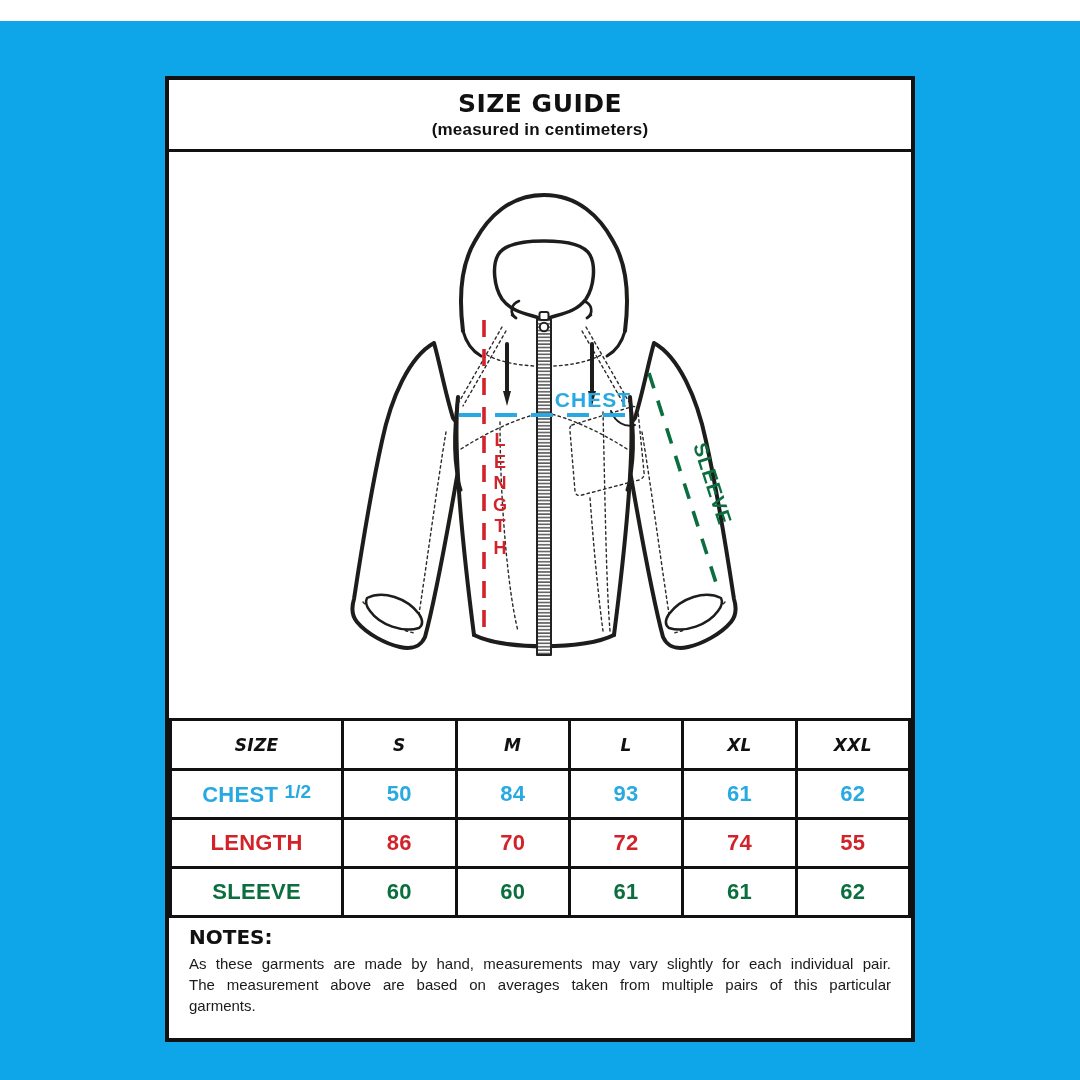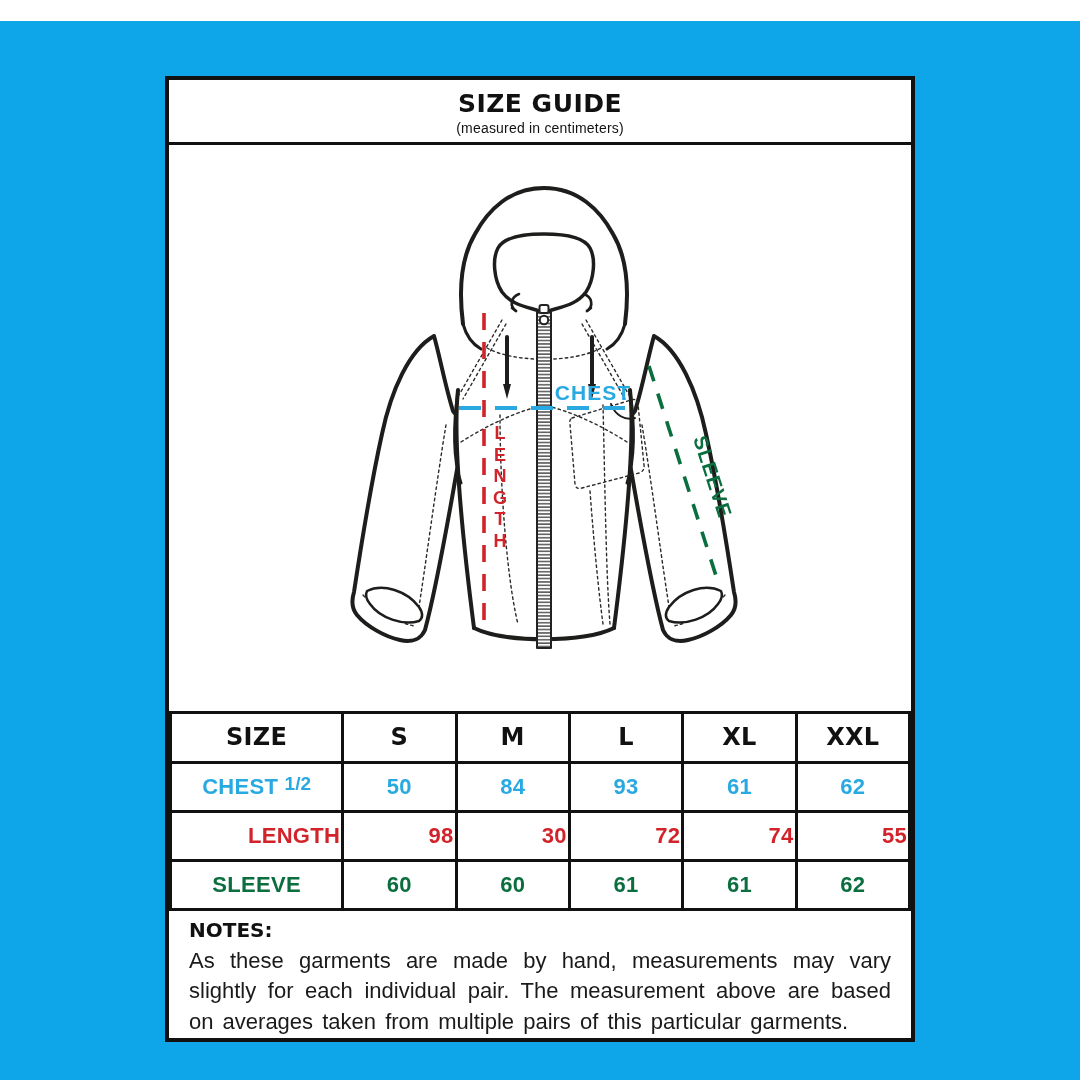"(measured in centimeters)" .subtitle { font-size: 14px -> 17px; font-weight: normal -> bold }
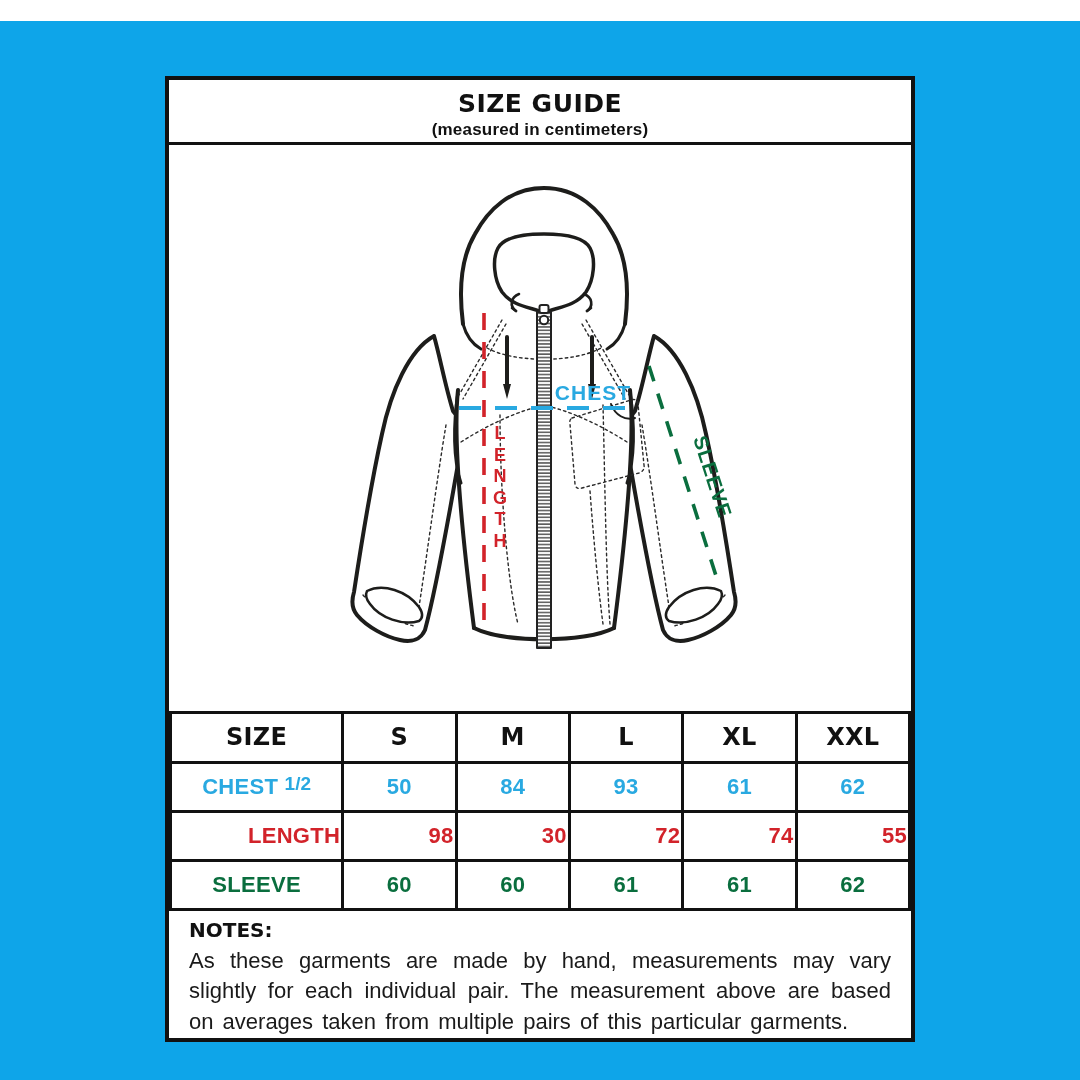"SIZE" .size-table .hdr td { font-size: 24px -> 17px; font-style: none -> italic }
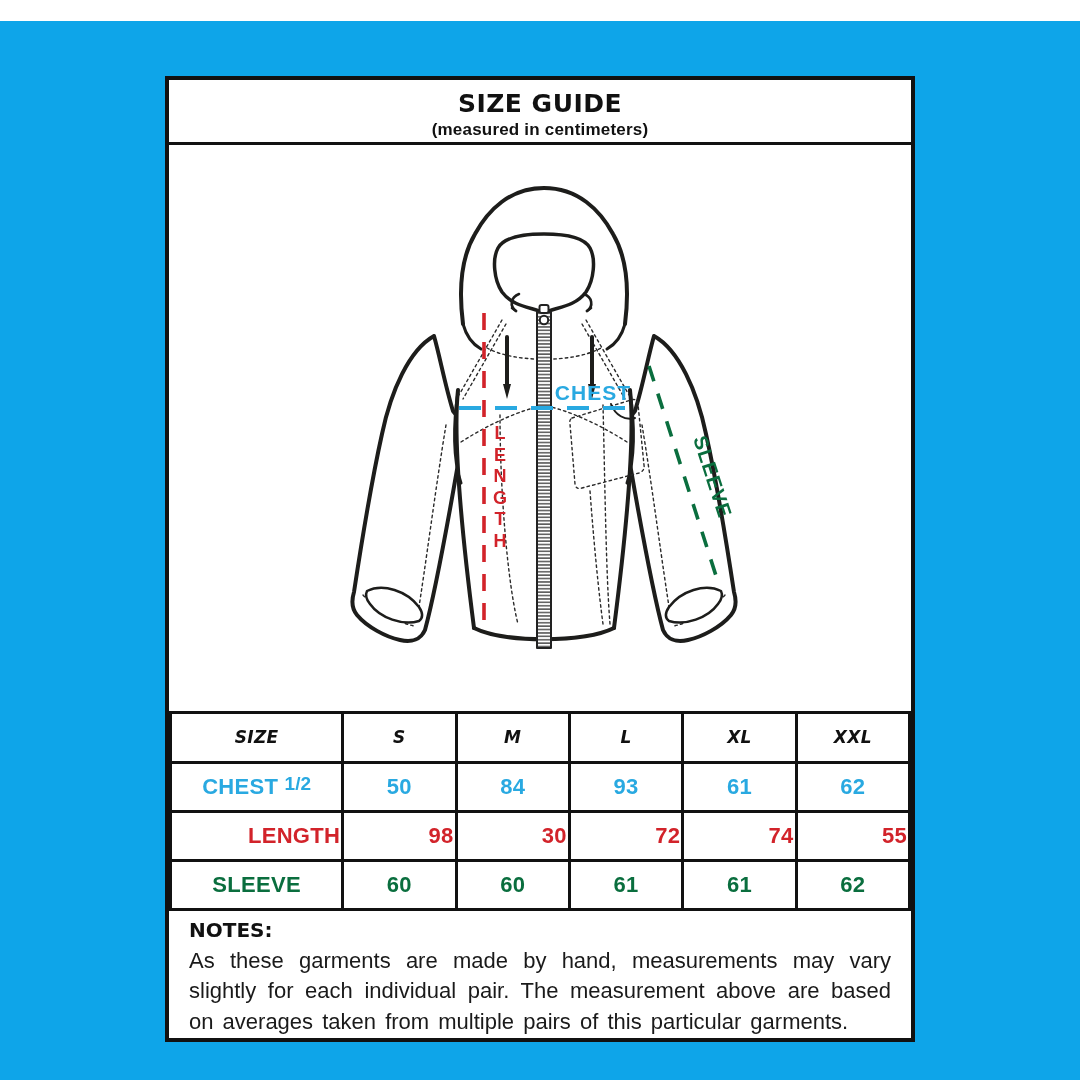"LENGTH" .row-length td { text-align: right -> none }
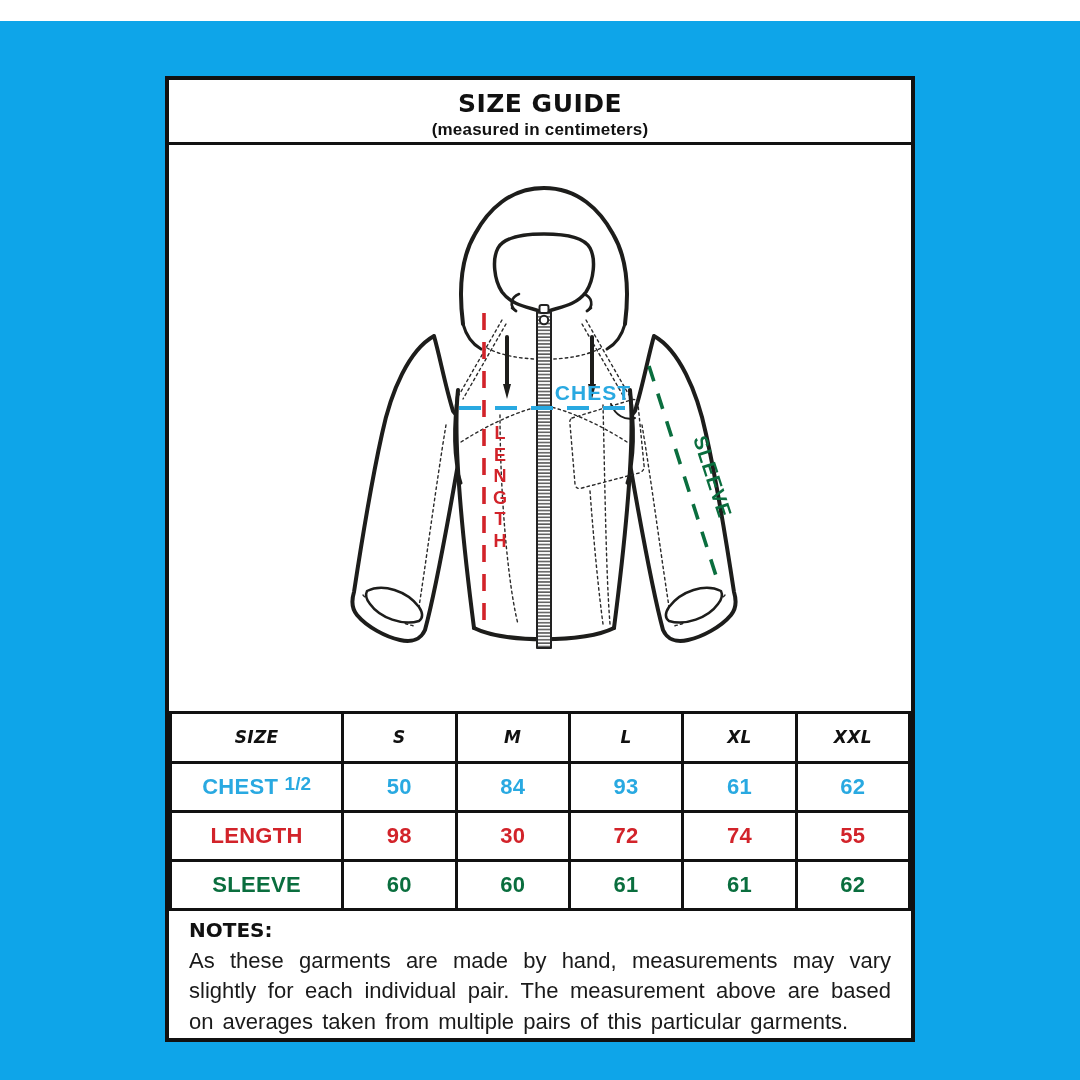"98" td { text: 98 -> 86 }
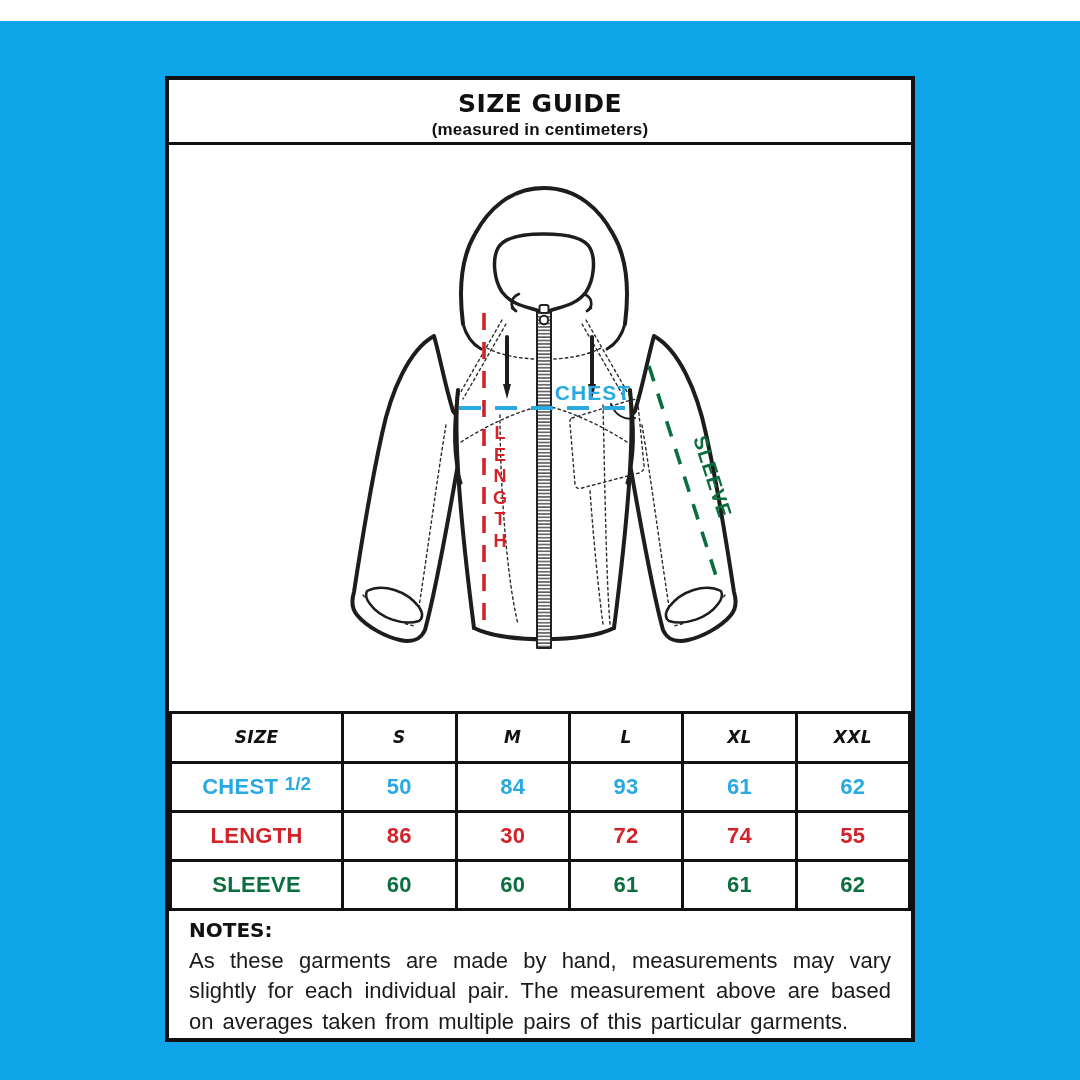"30" td { text: 30 -> 70 }
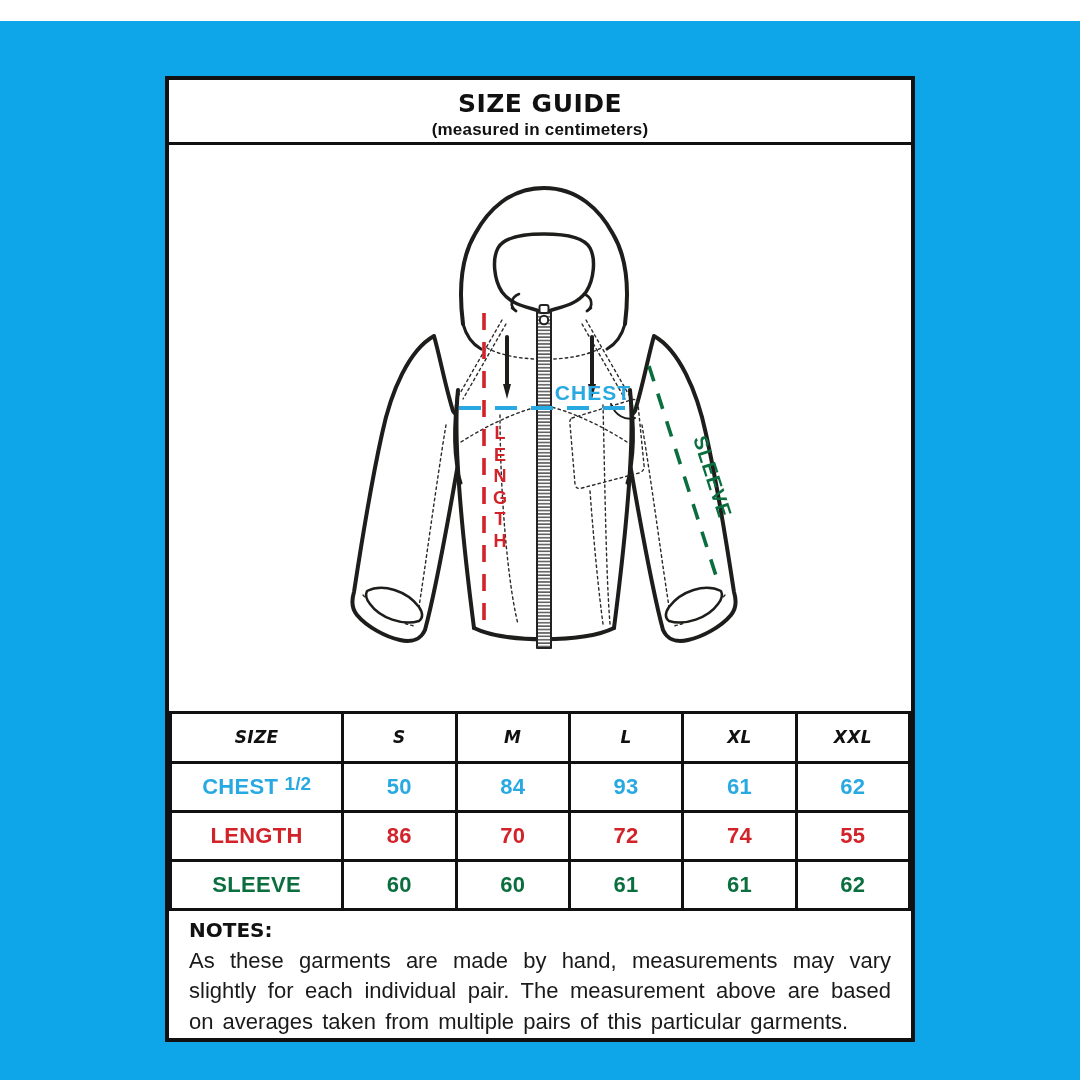"As these garments are made" .notes-body { font-size: 22px -> 15px }
